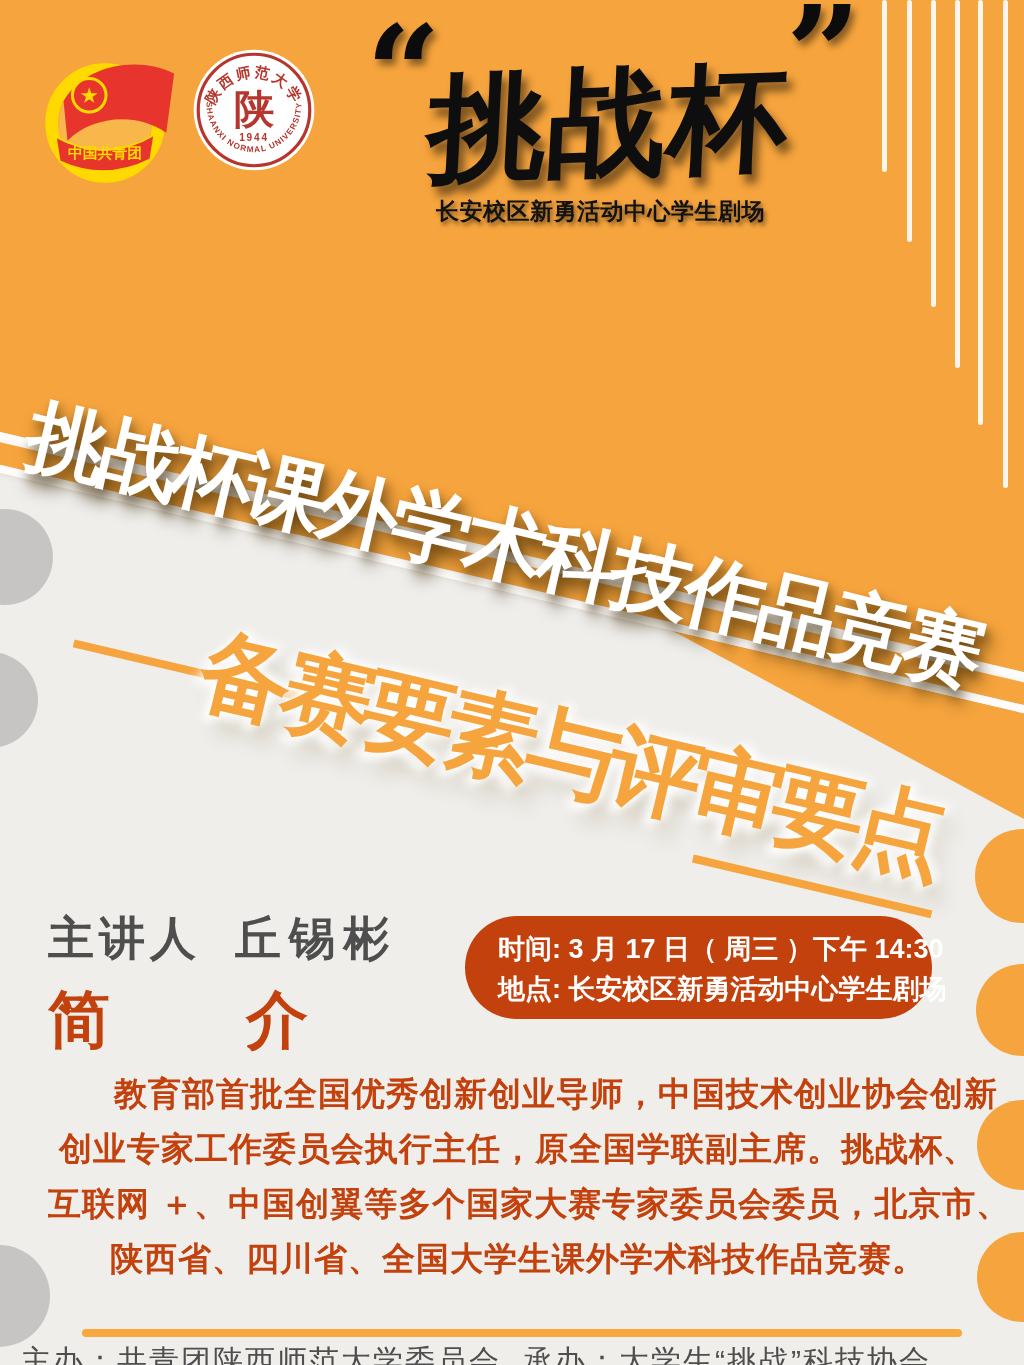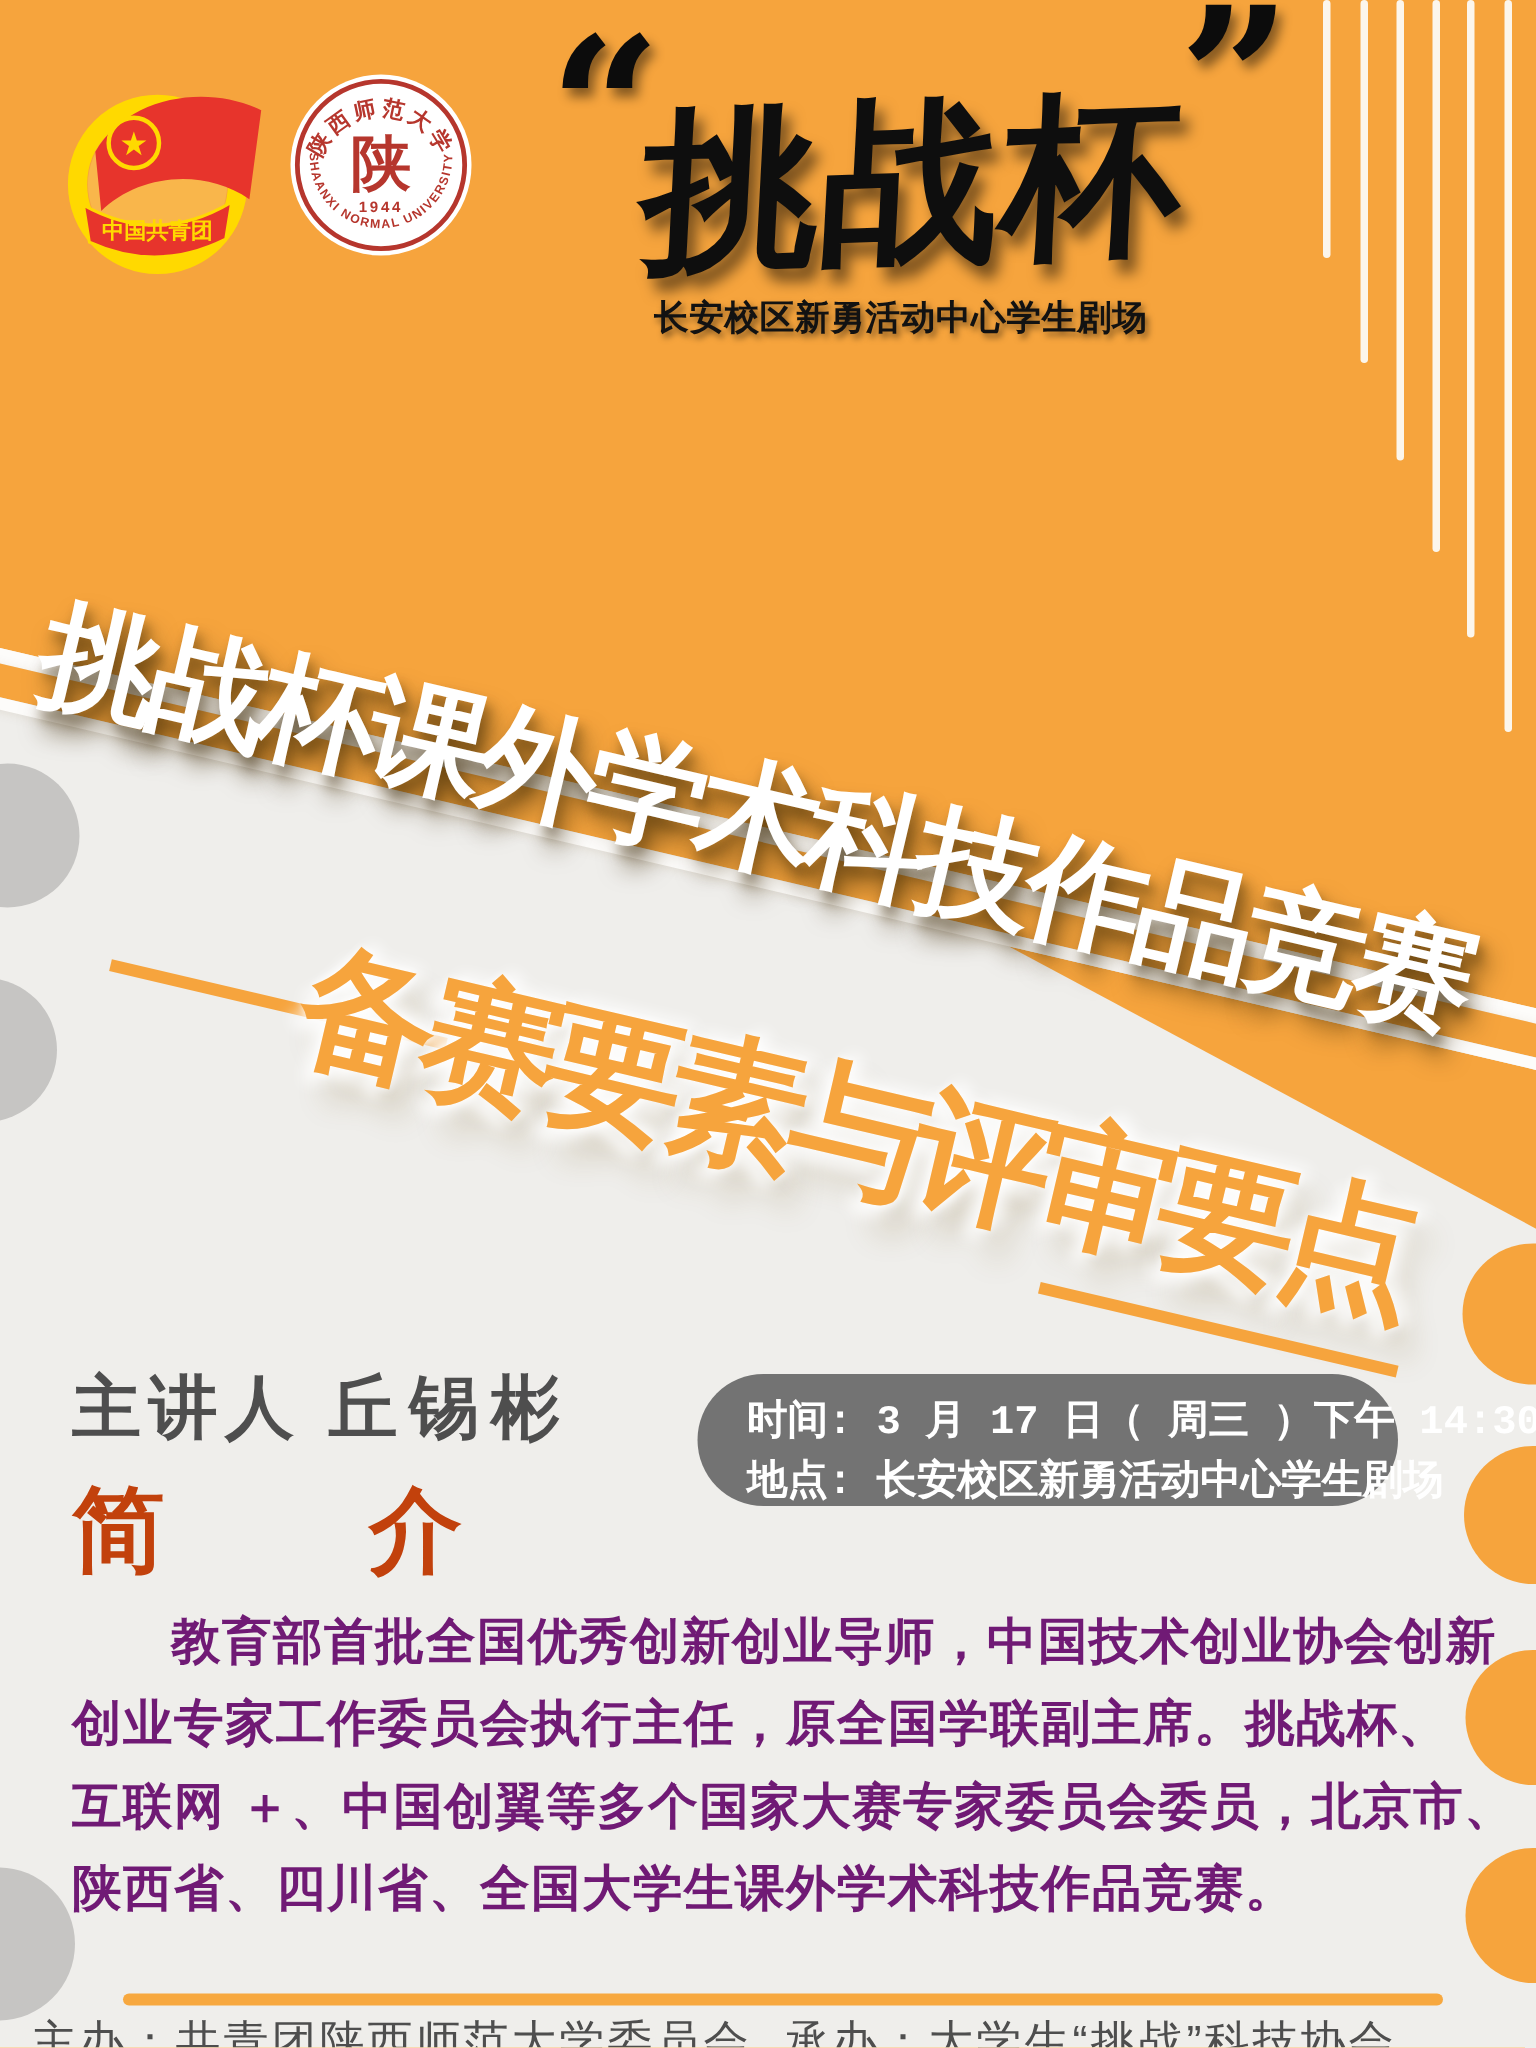"丘锡彬" .speaker-name { margin-left: 18px -> 34px }
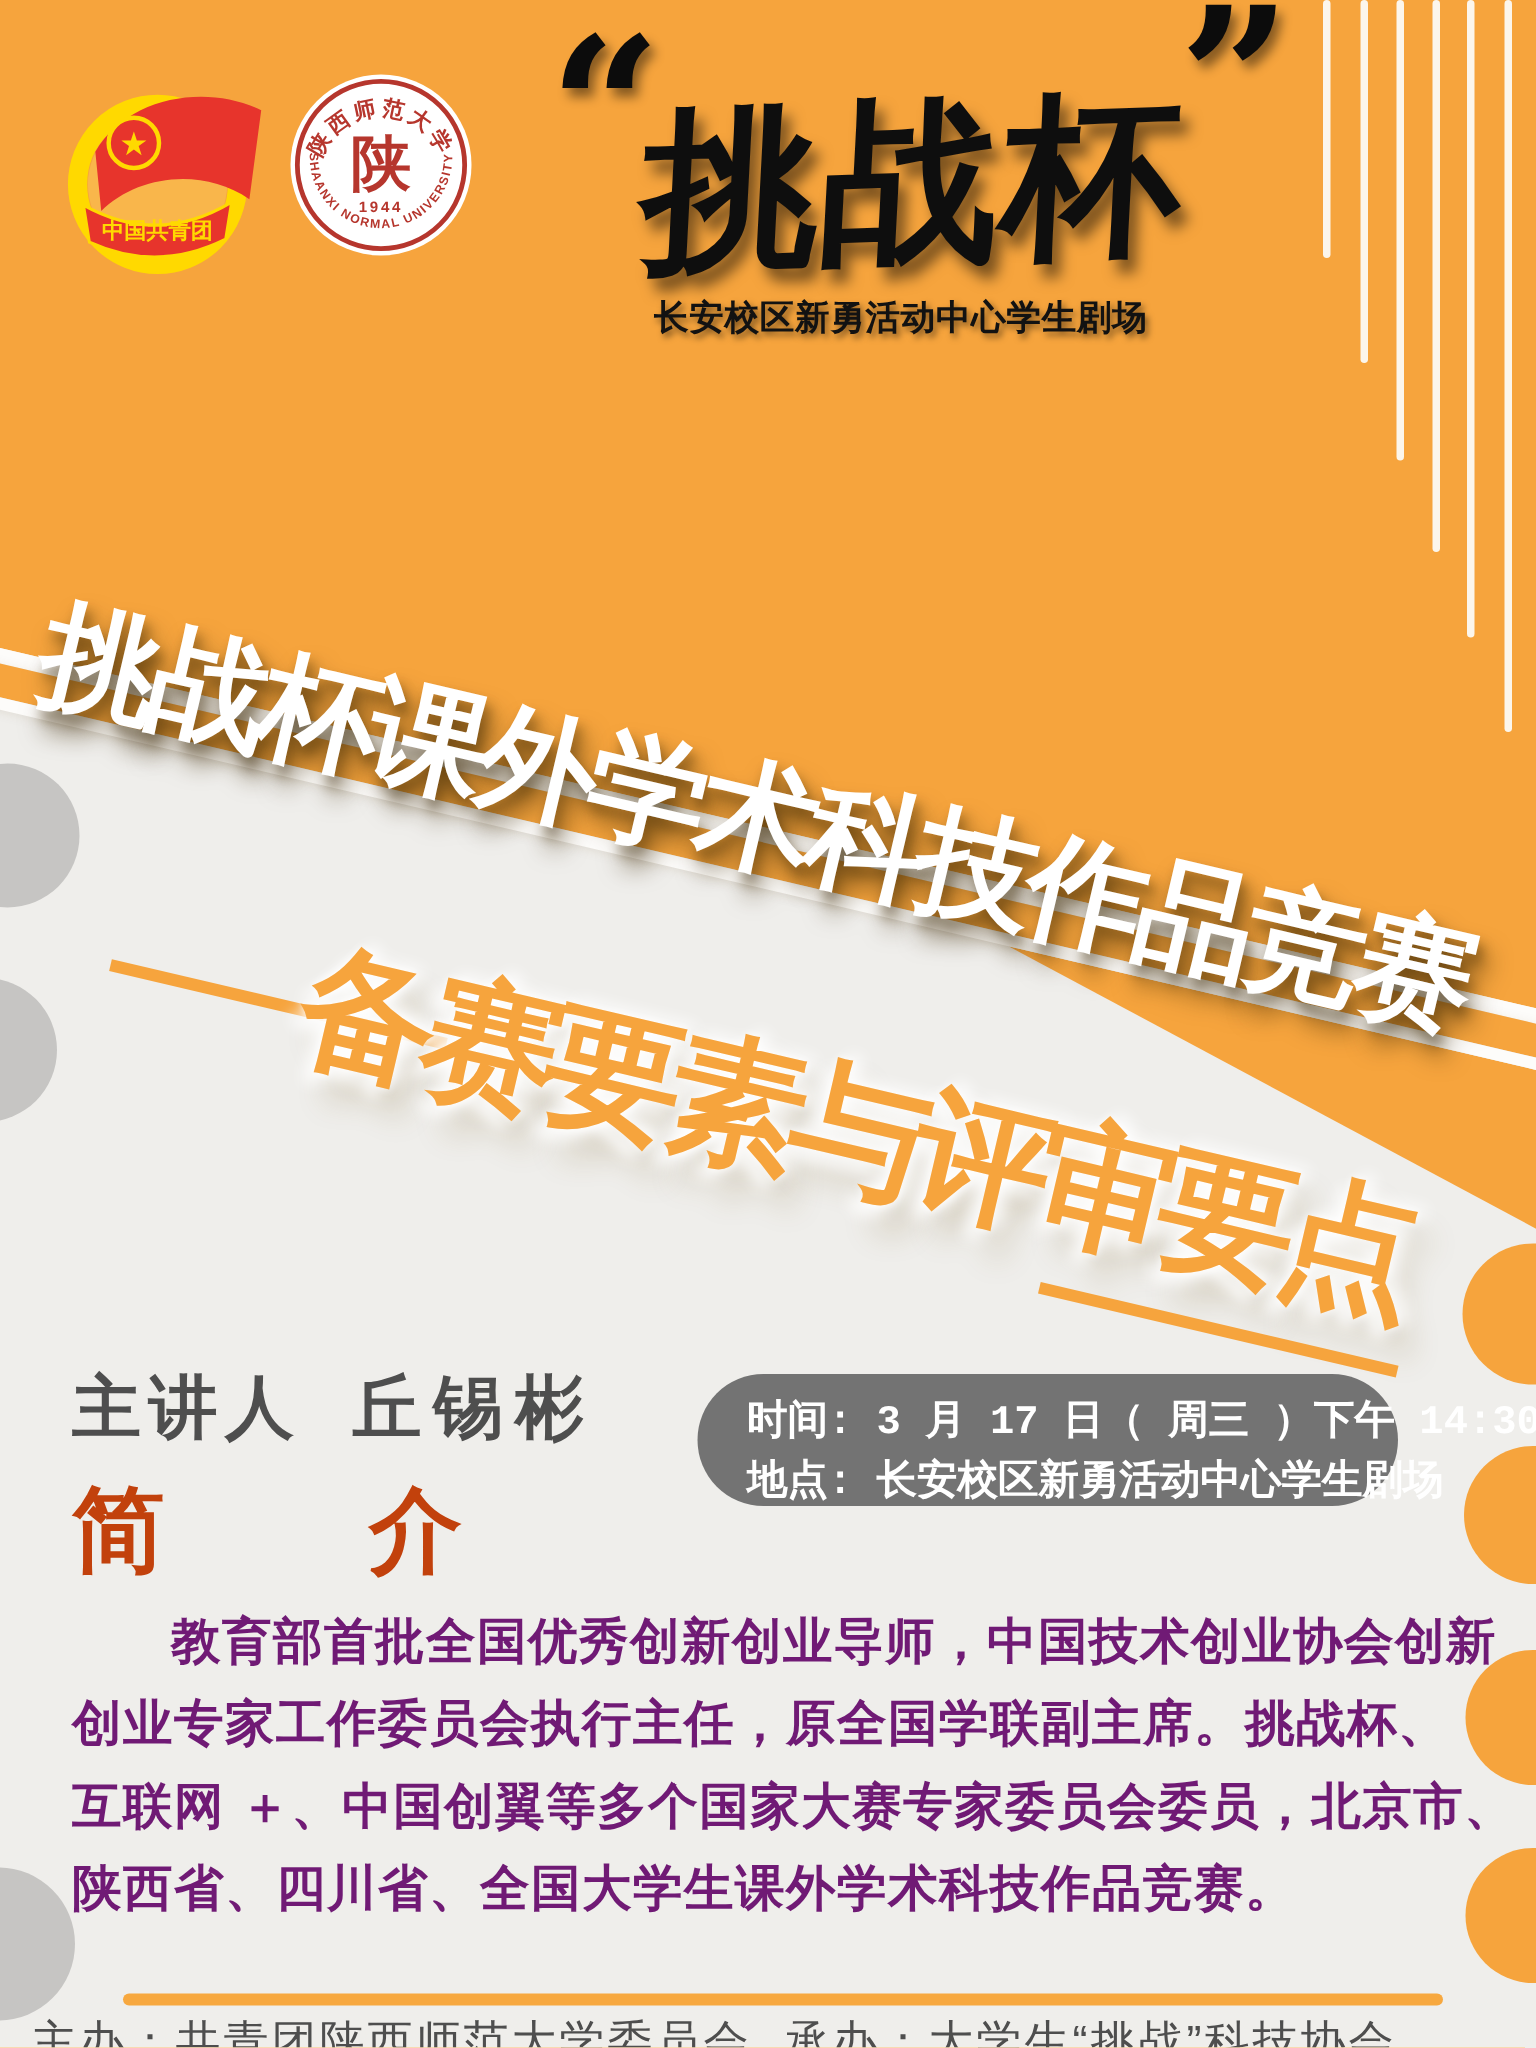"时间: 3 月 17 日（" .time-pill { background: #737373 -> #c2410c; font-family: Liberation Mono, monospace -> none; height: 88px -> 103px }
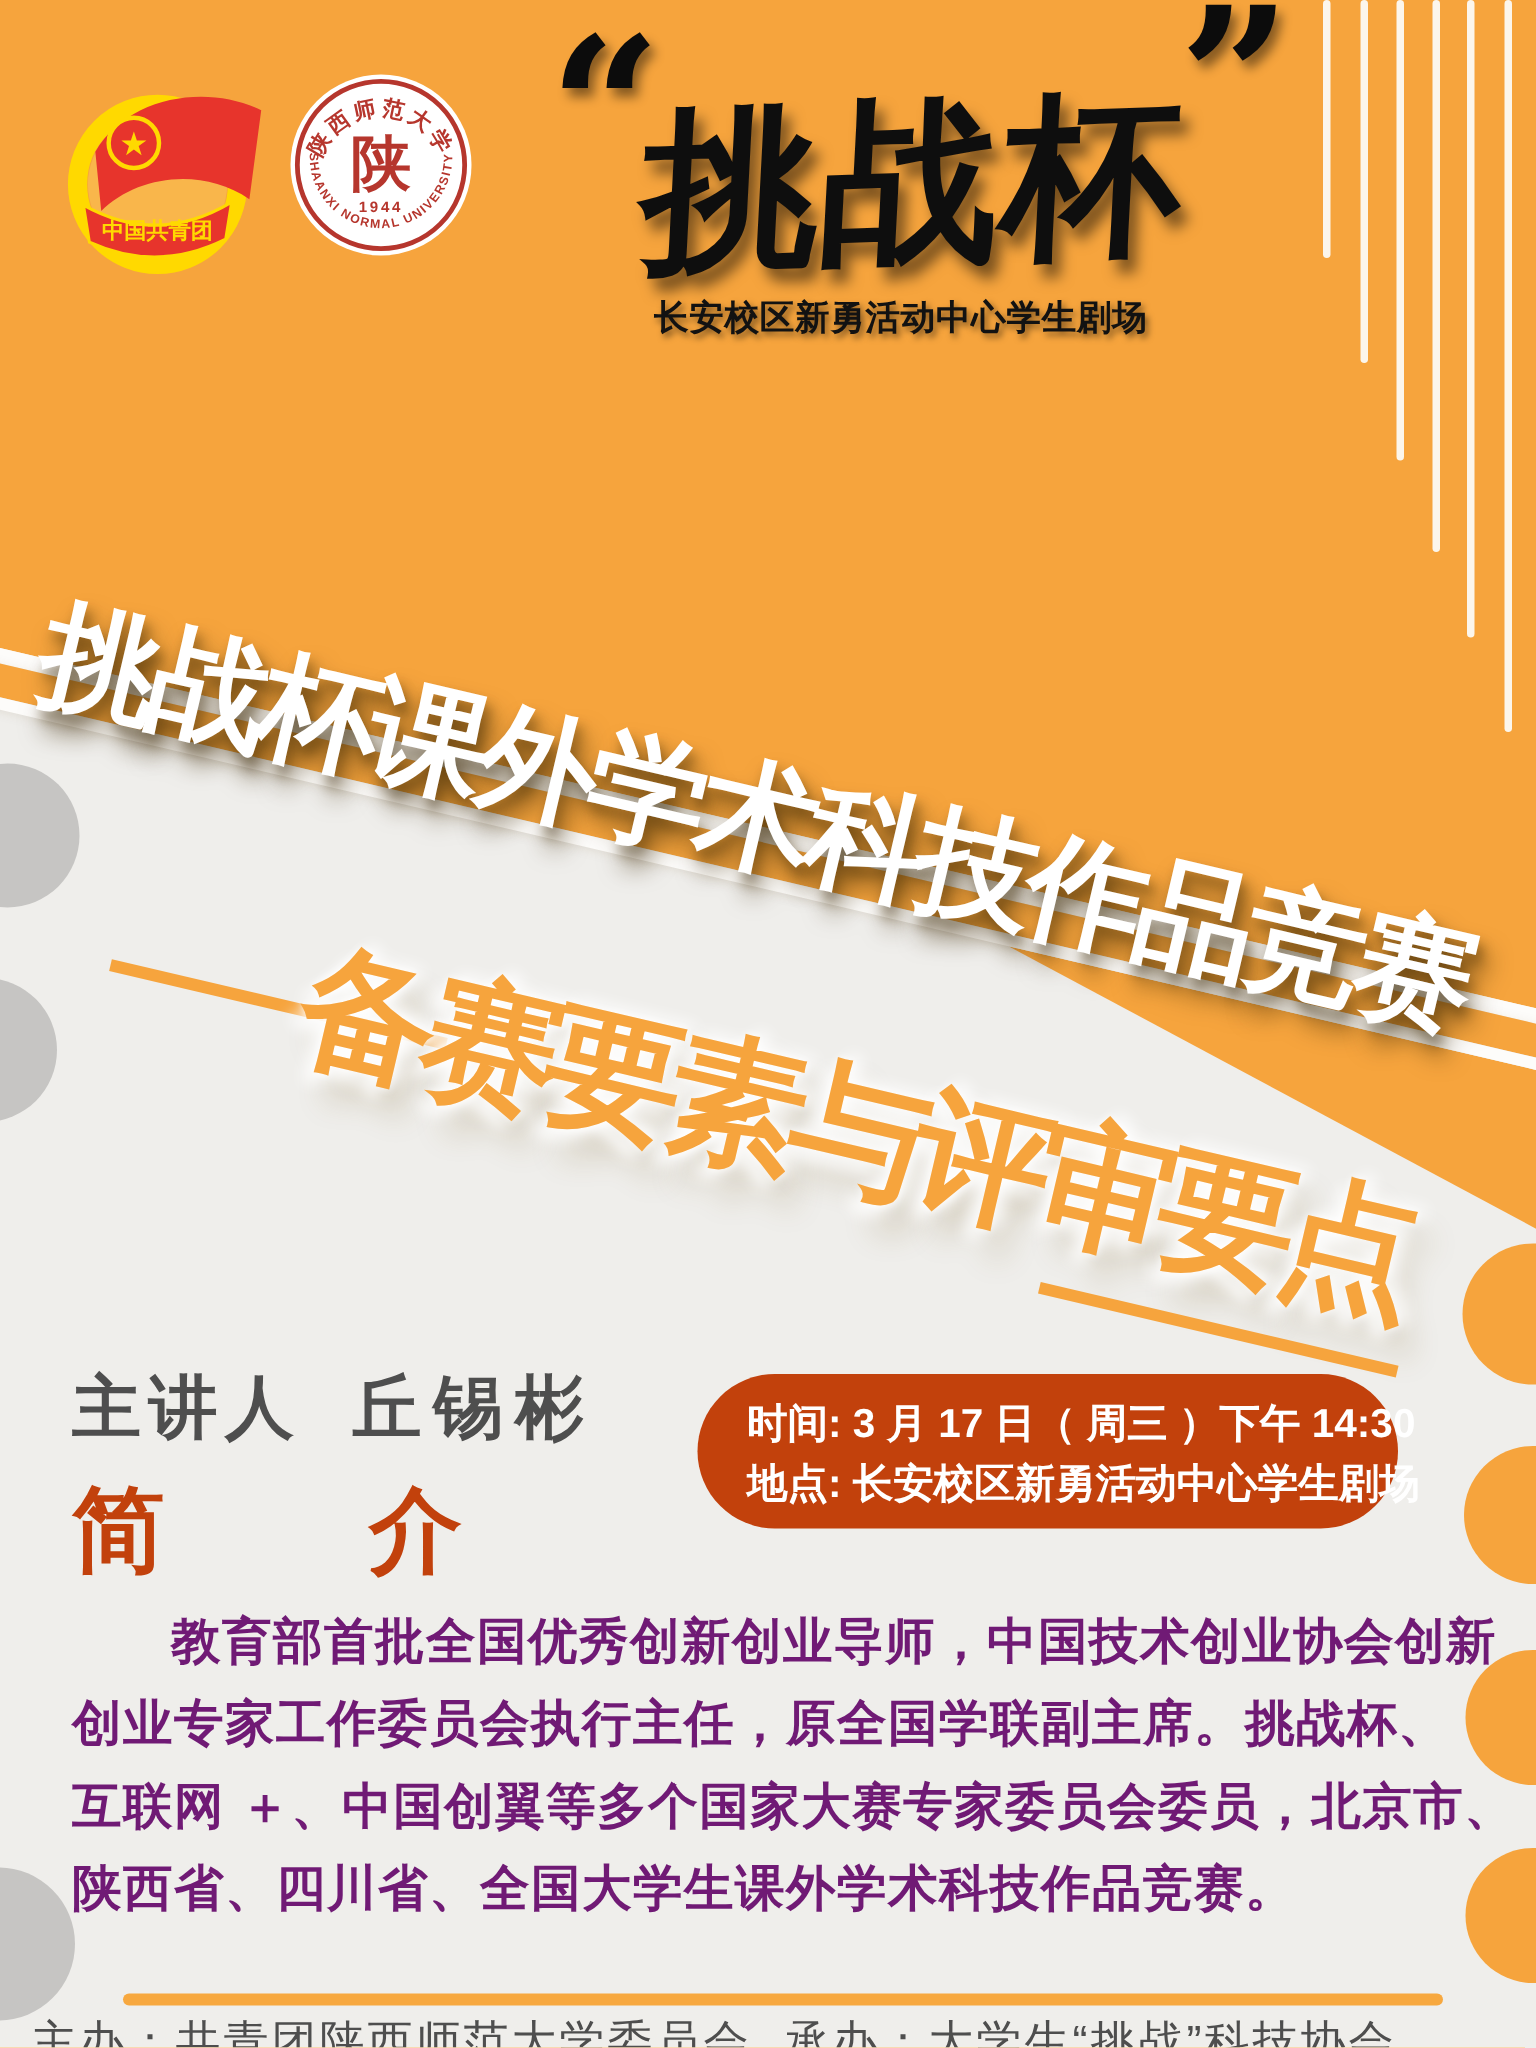"教育部首批全国优秀创新创业导师，中国技术创业协会创新" .bio { color: #701a75 -> #c2410c; text-align: none -> center }
